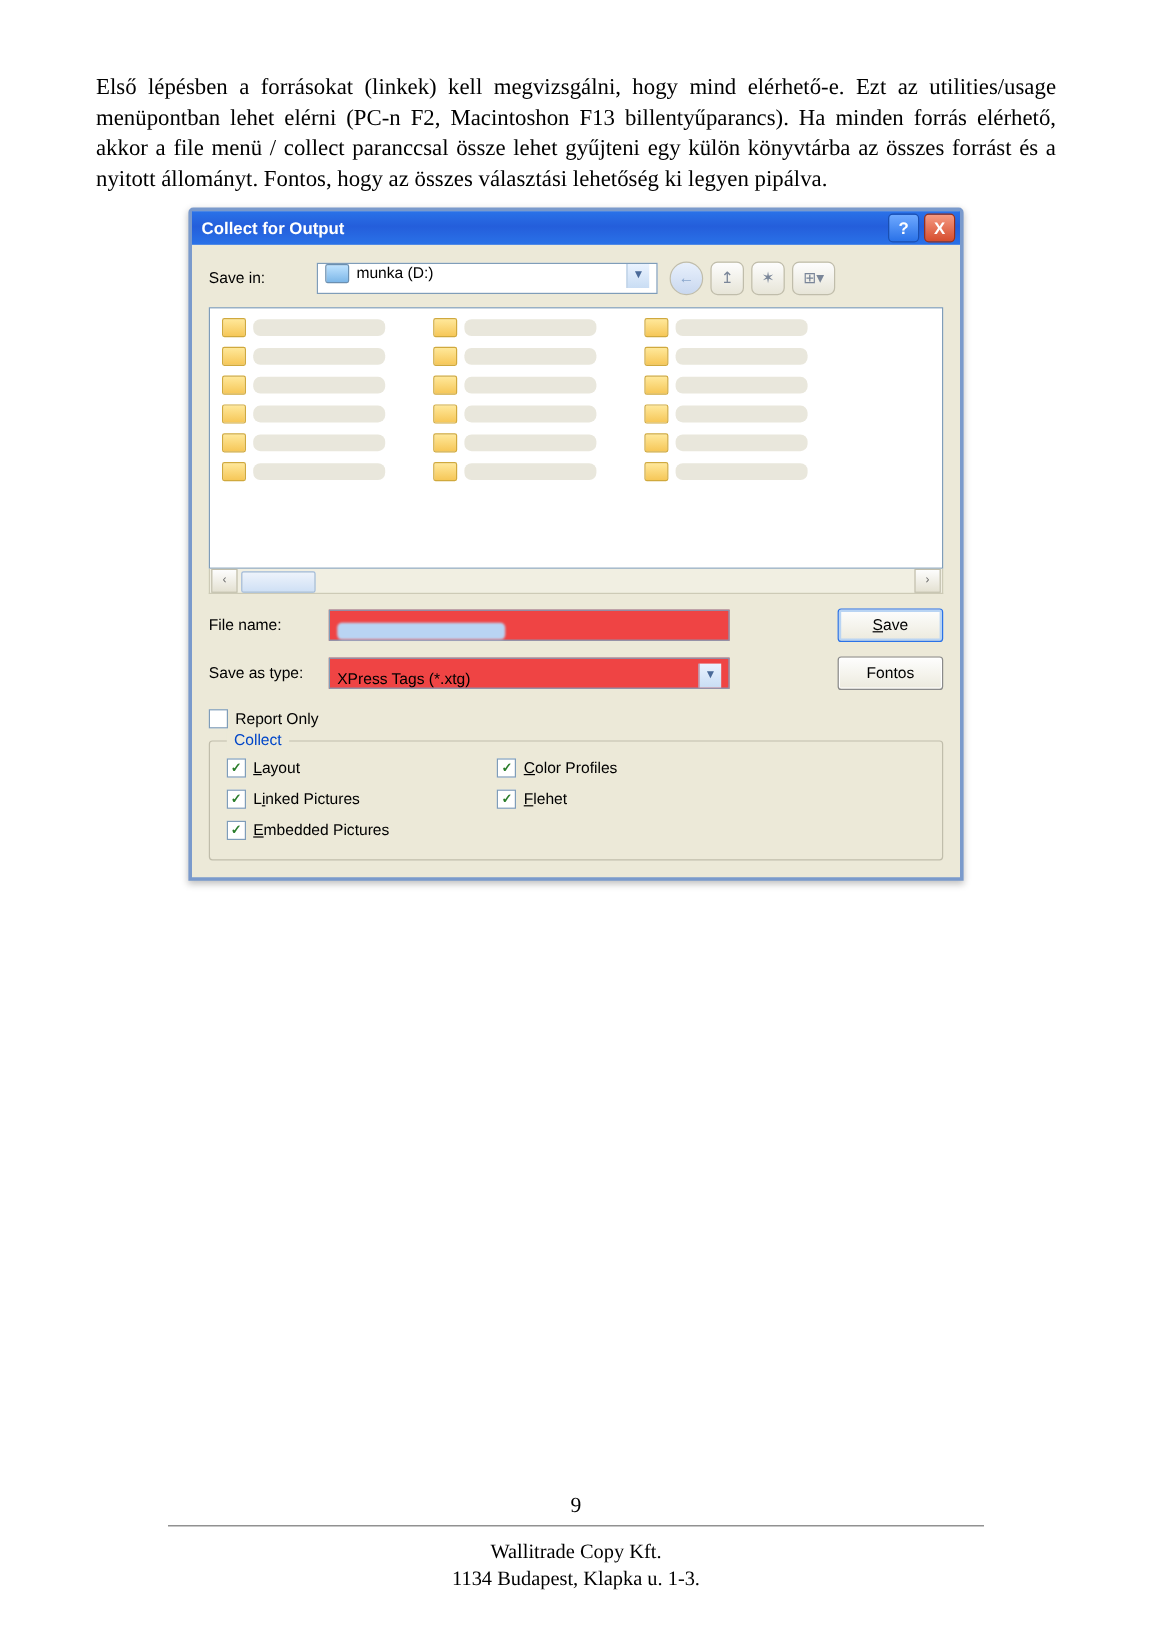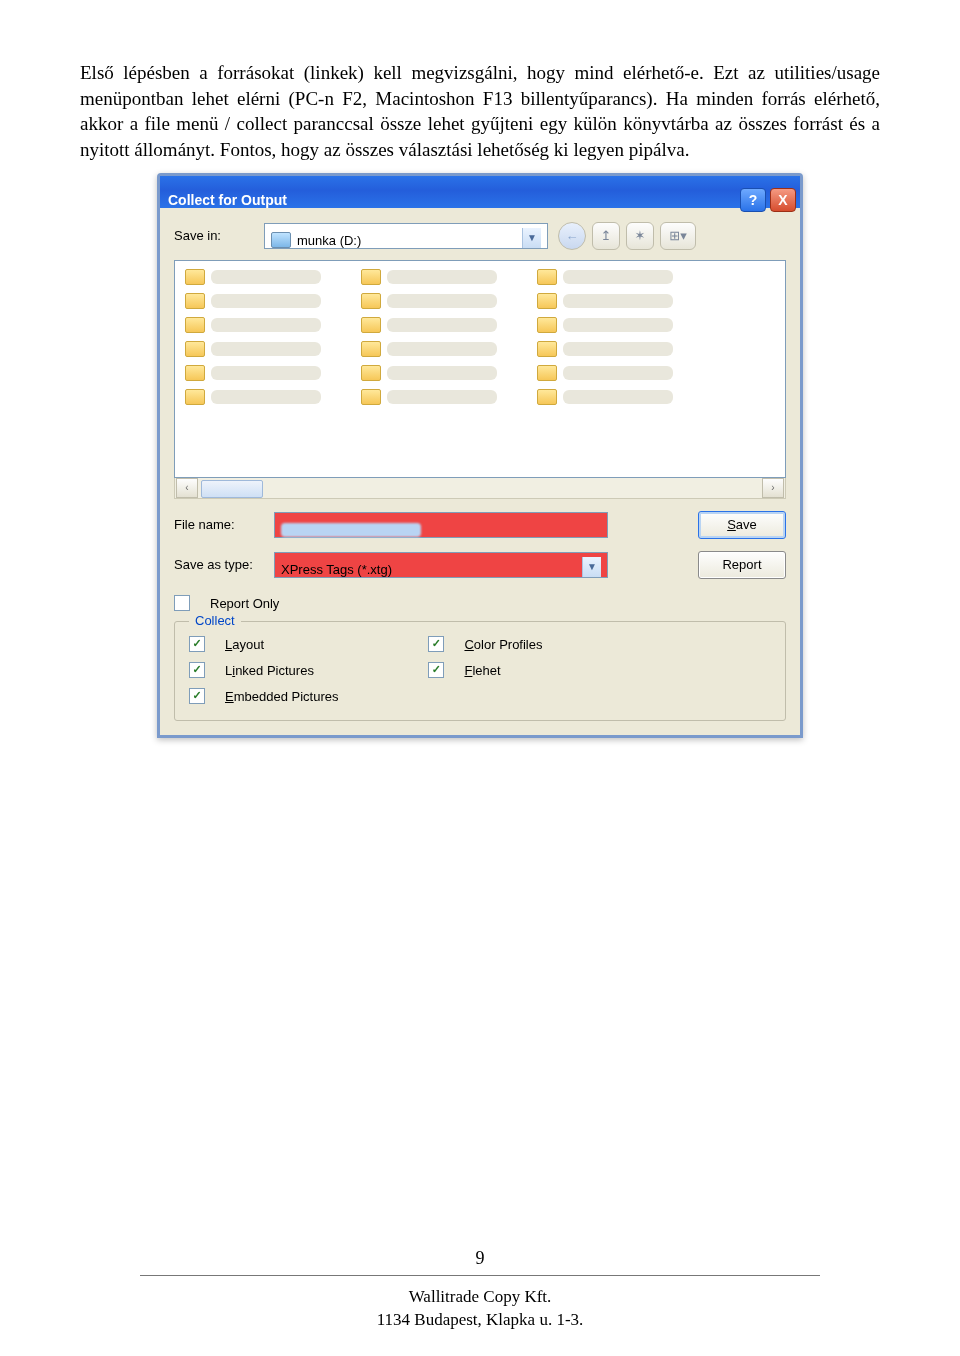"Collect for Output" .tb { height: 16px -> 28px; padding: 16px 4px 0 8px -> 0 4px 0 8px }
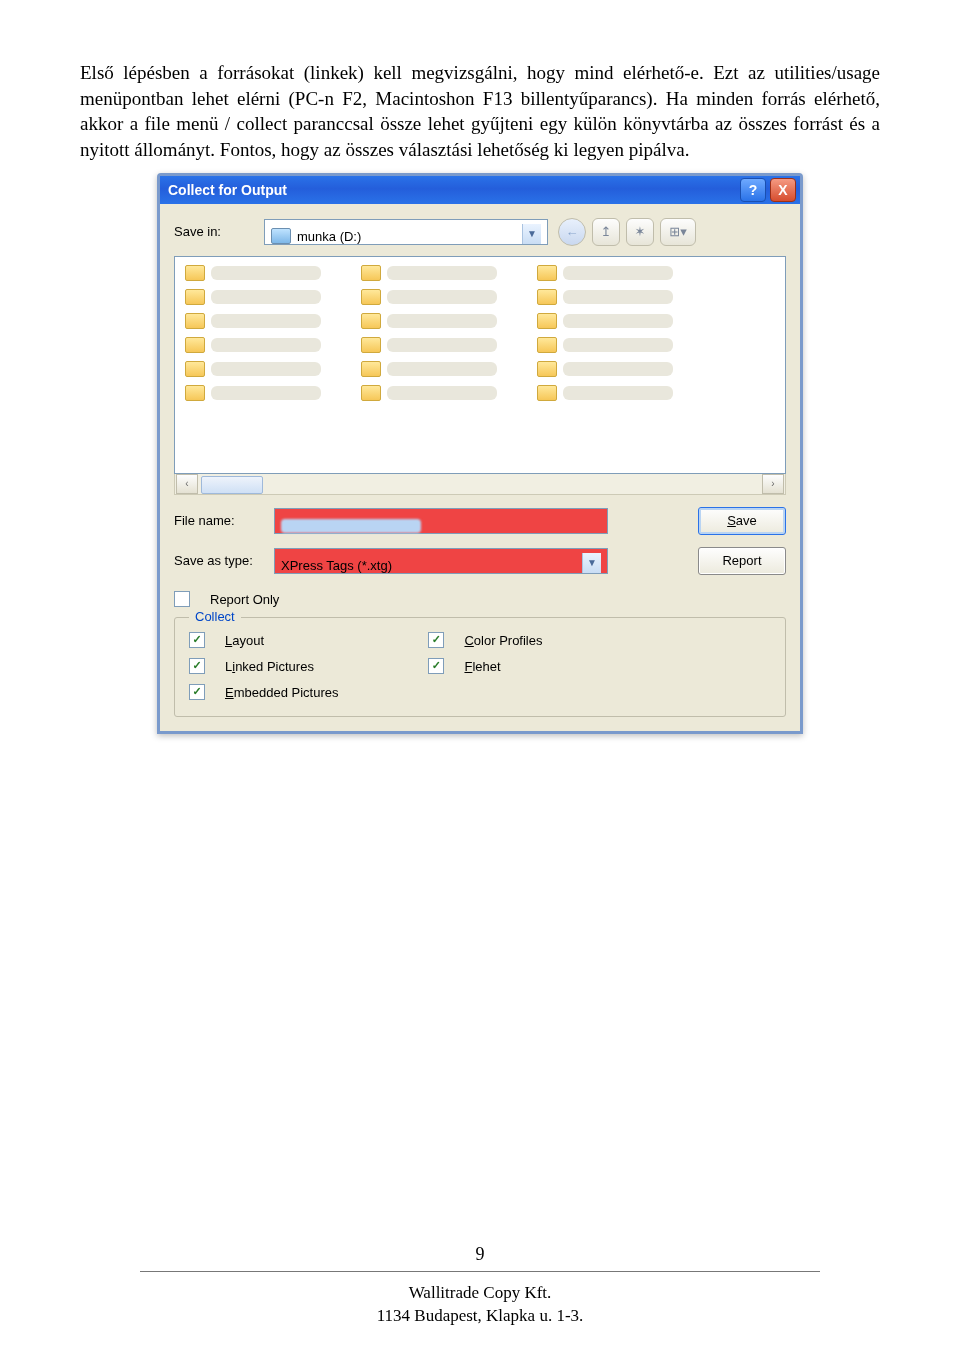"munka (D:)" .combo { align-items: flex-end -> flex-start }
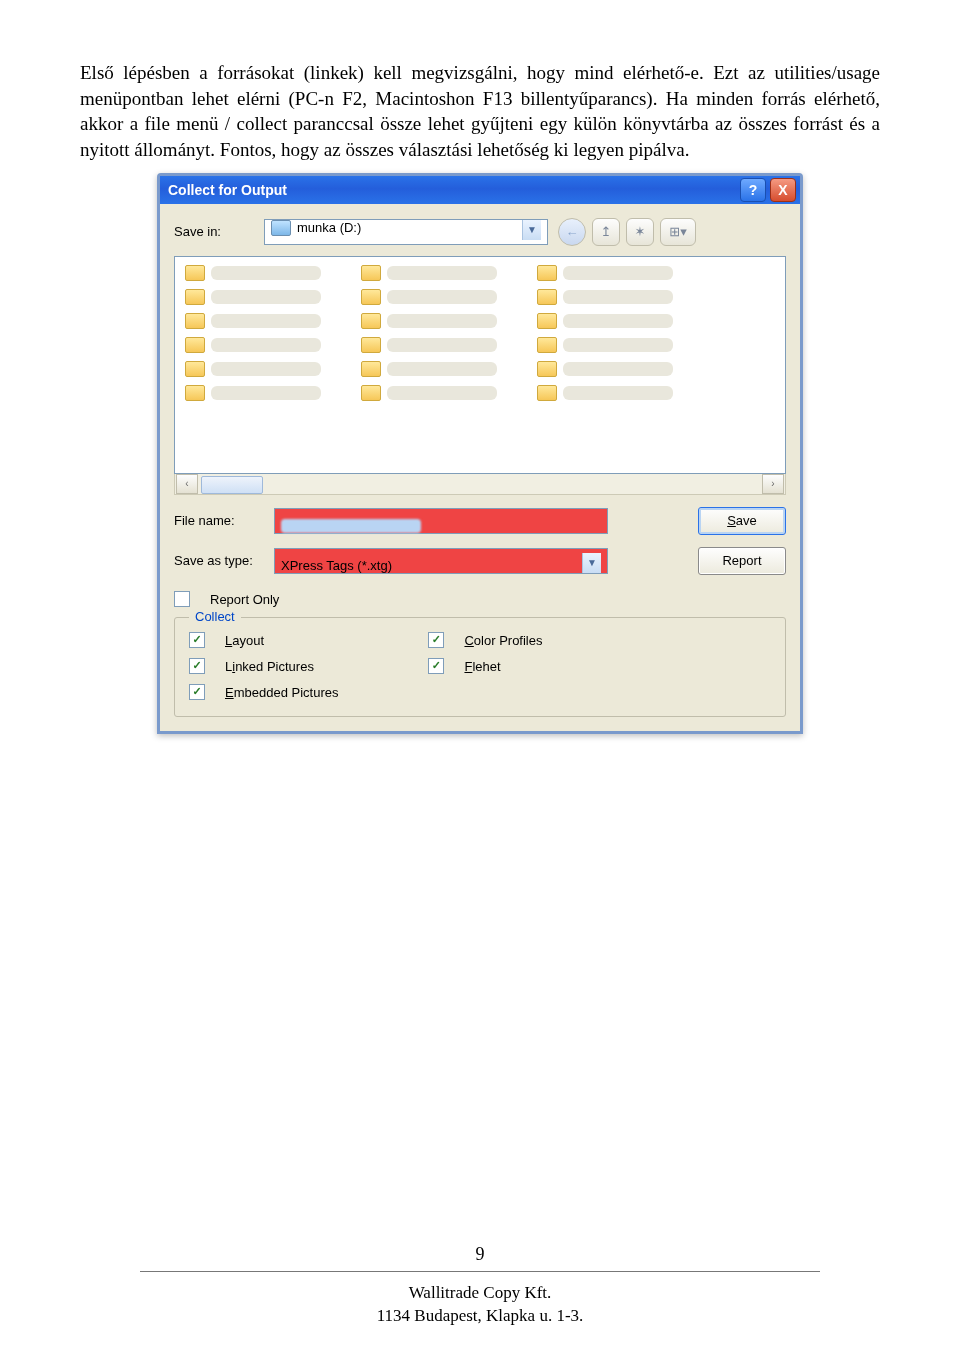"Report" div.btn { text: Report -> Fontos }
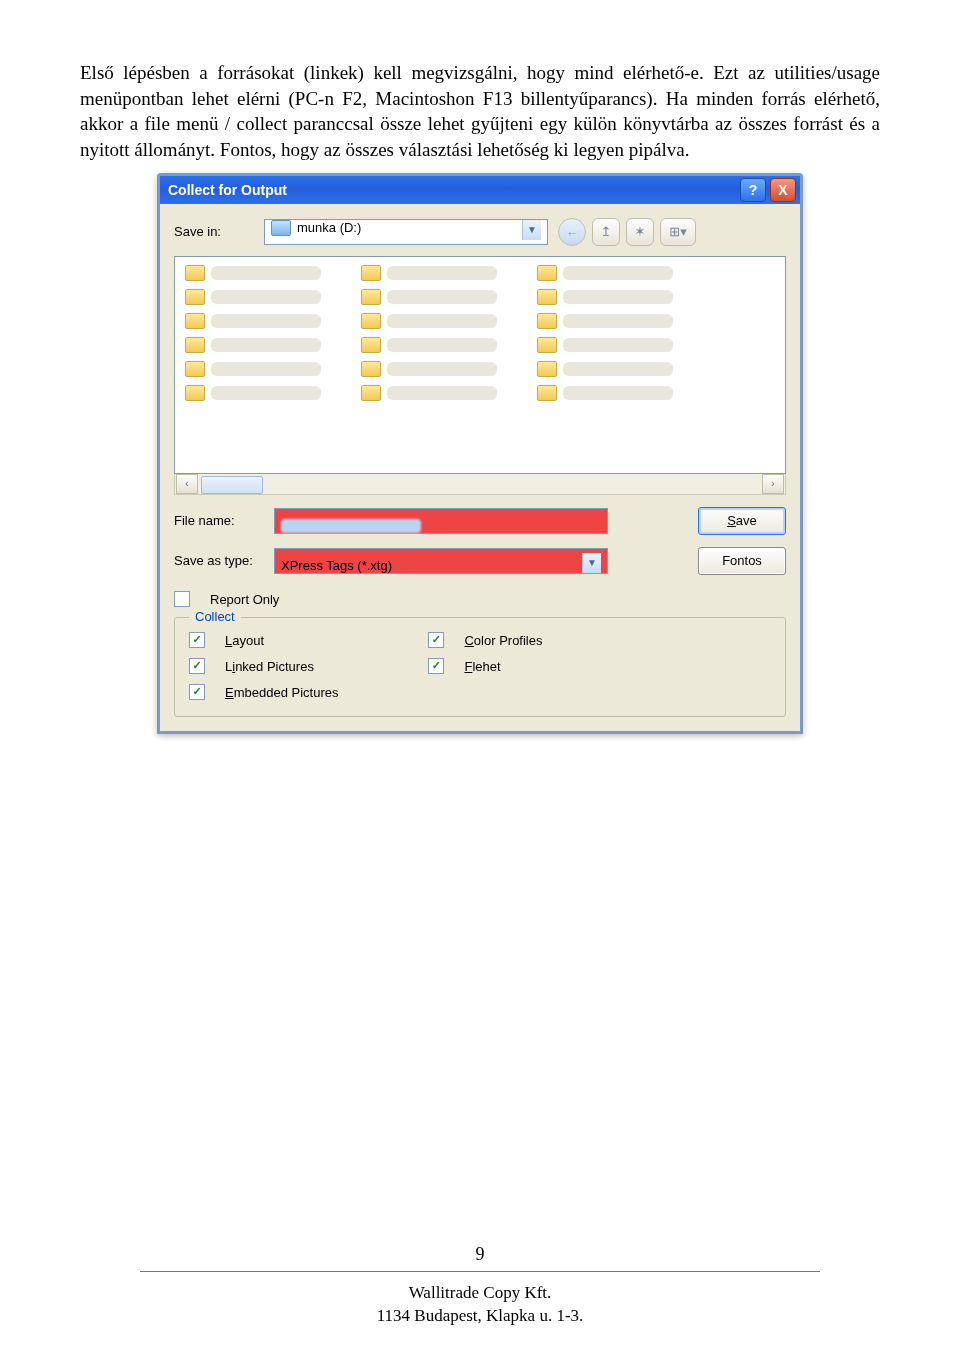"Report Only" .chk { align-items: flex-end -> center; gap: 20px -> 6px }
